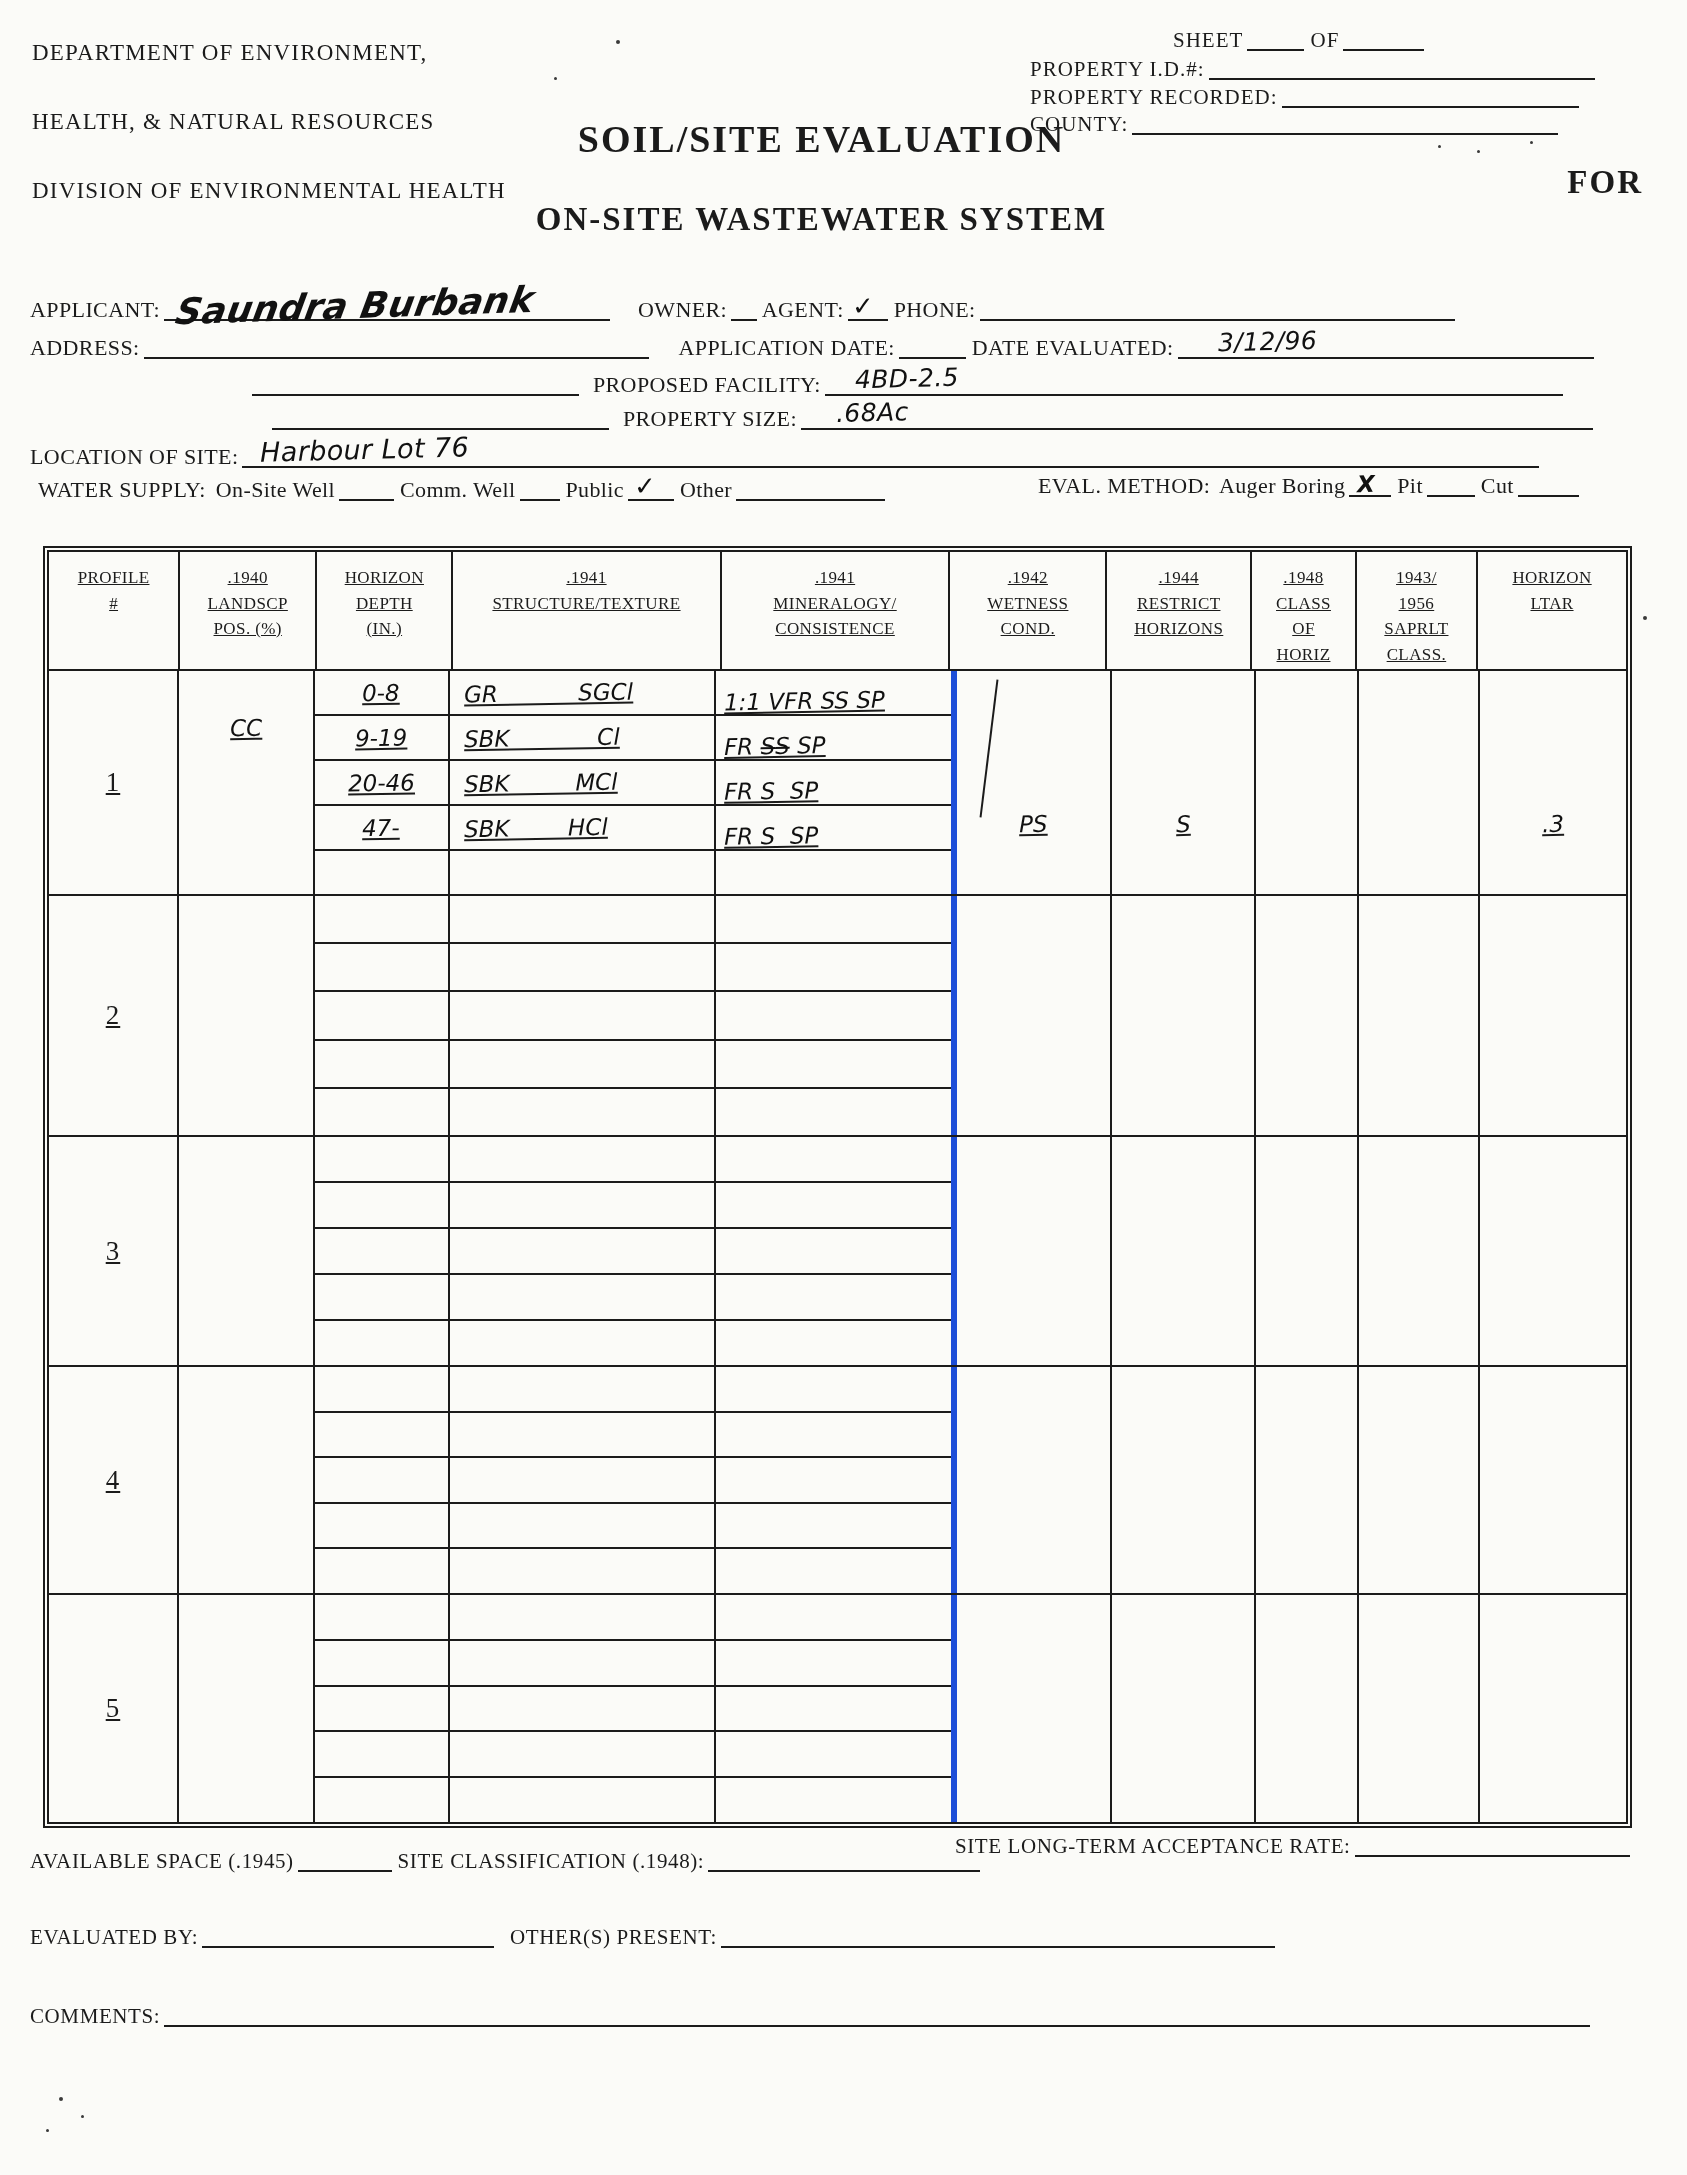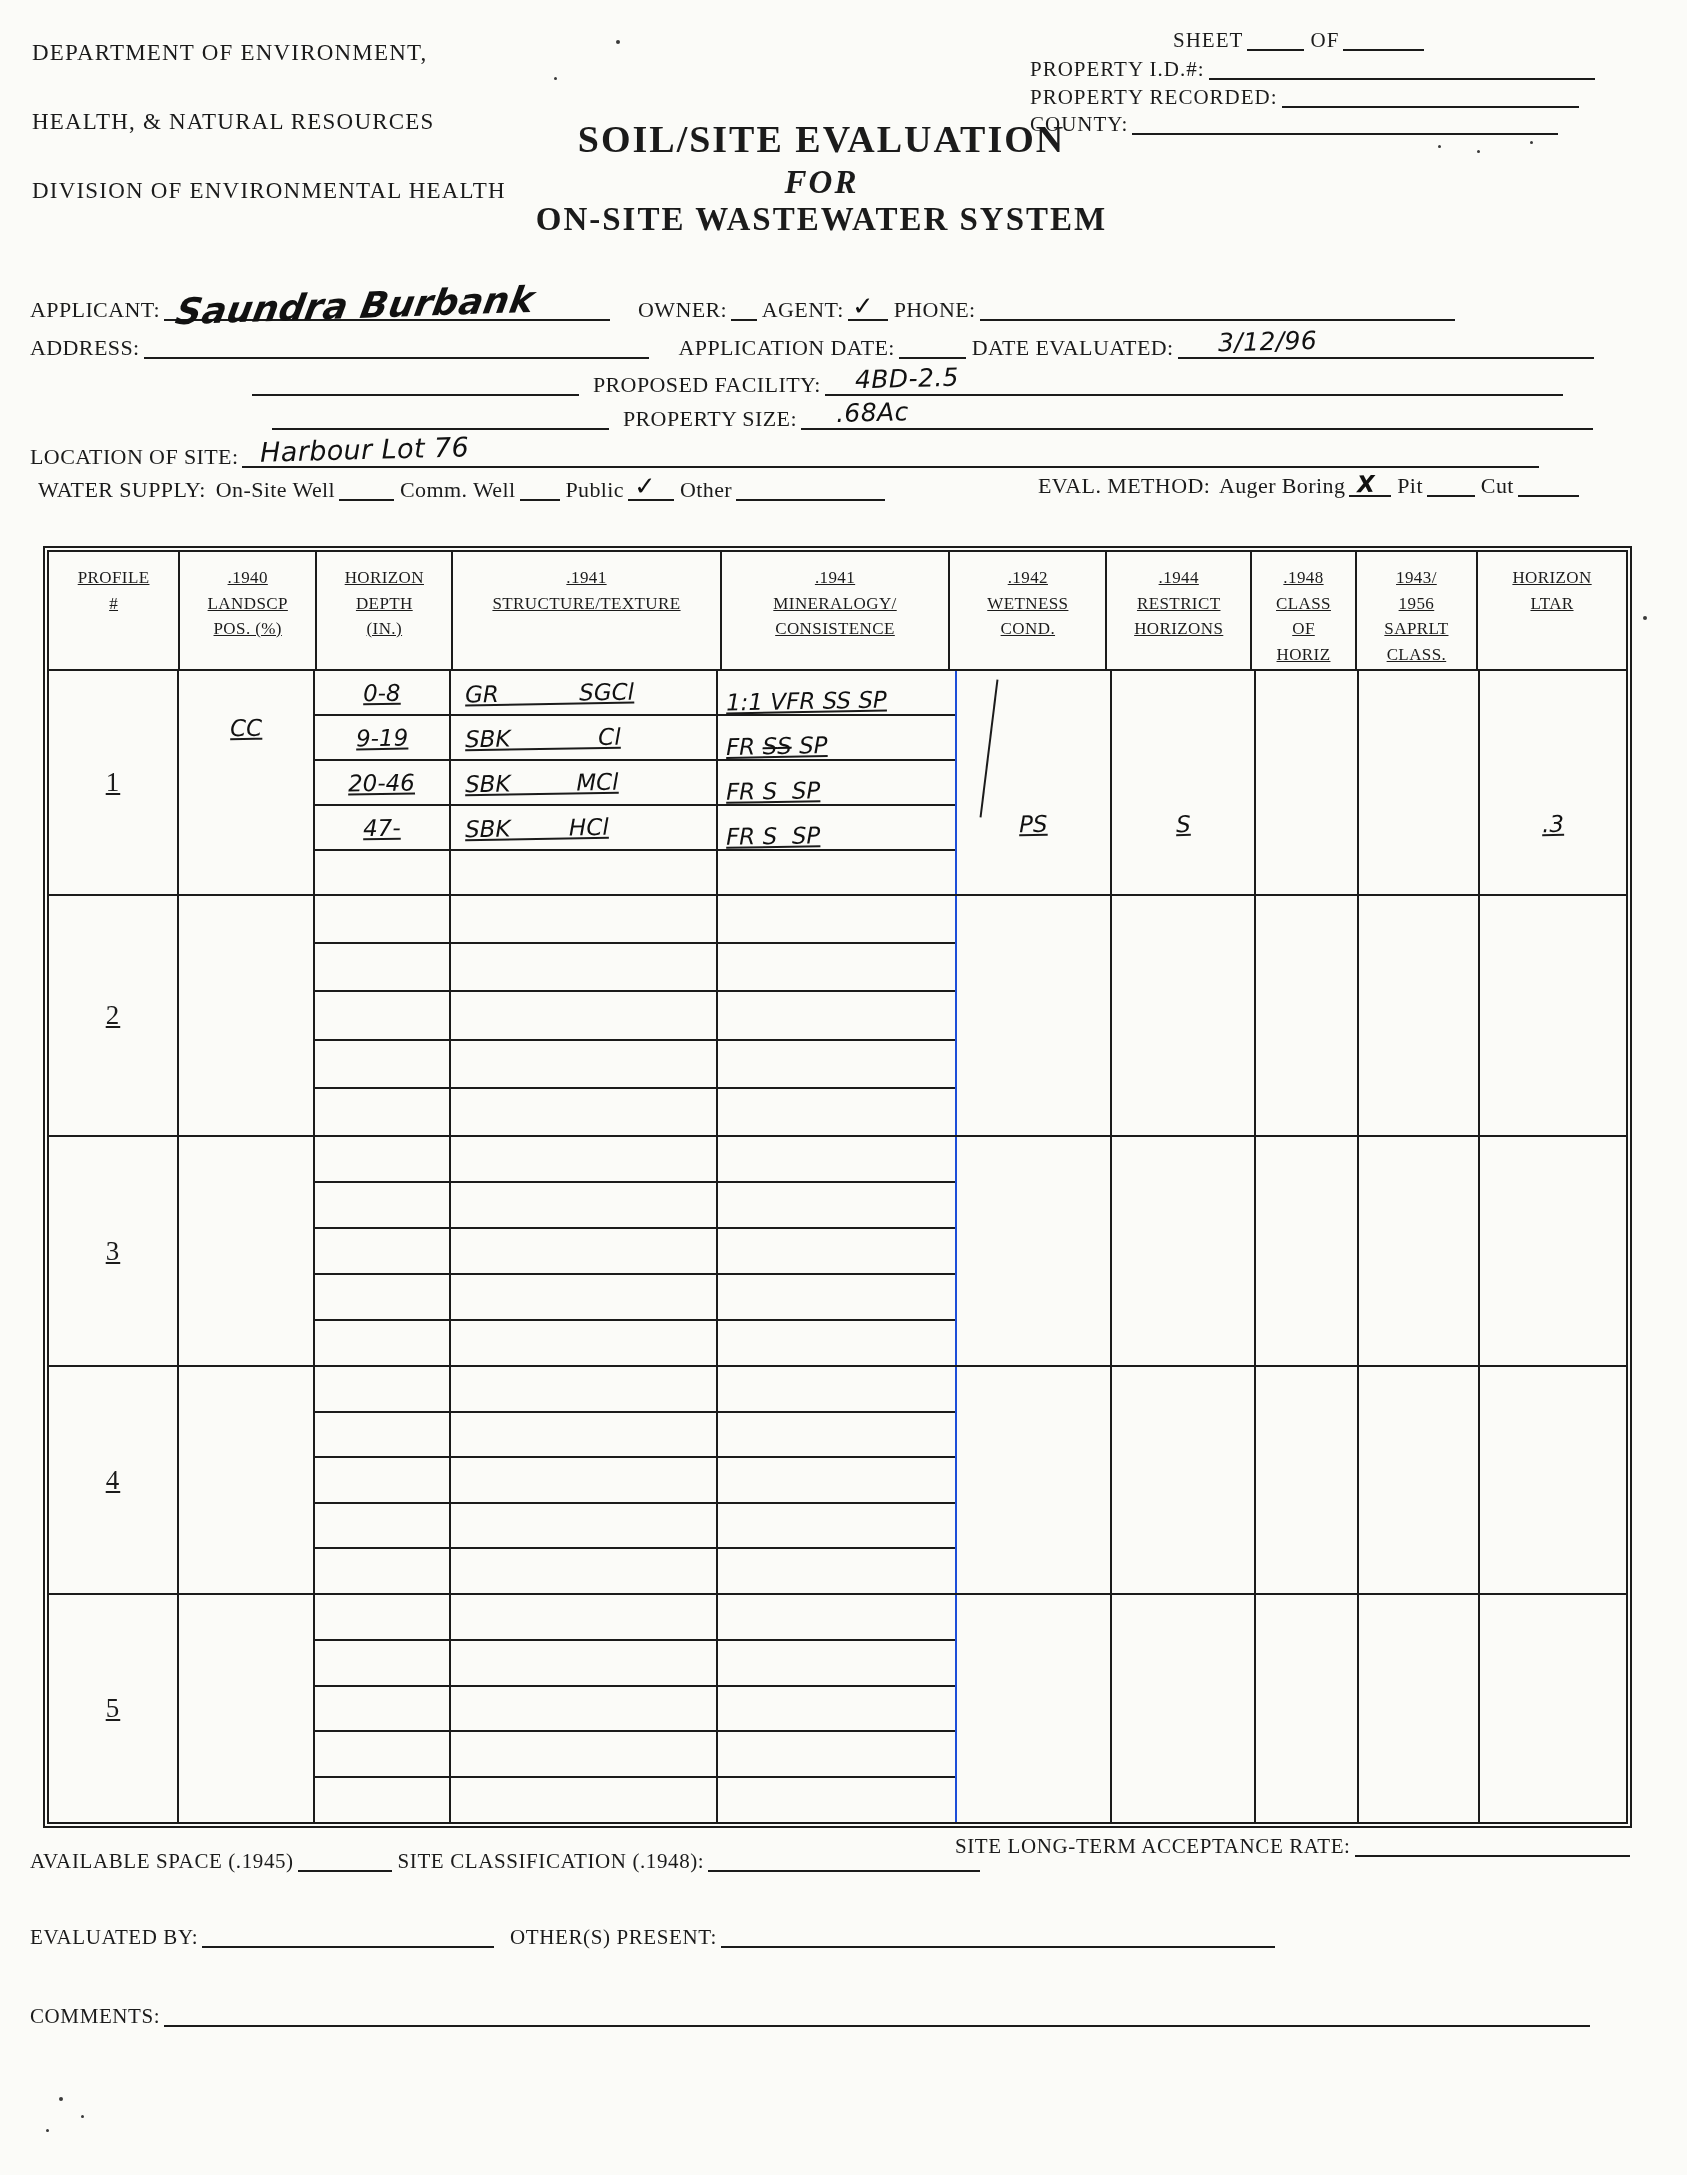"FOR" div.abs { font-style: italic -> none; text-align: center -> right }
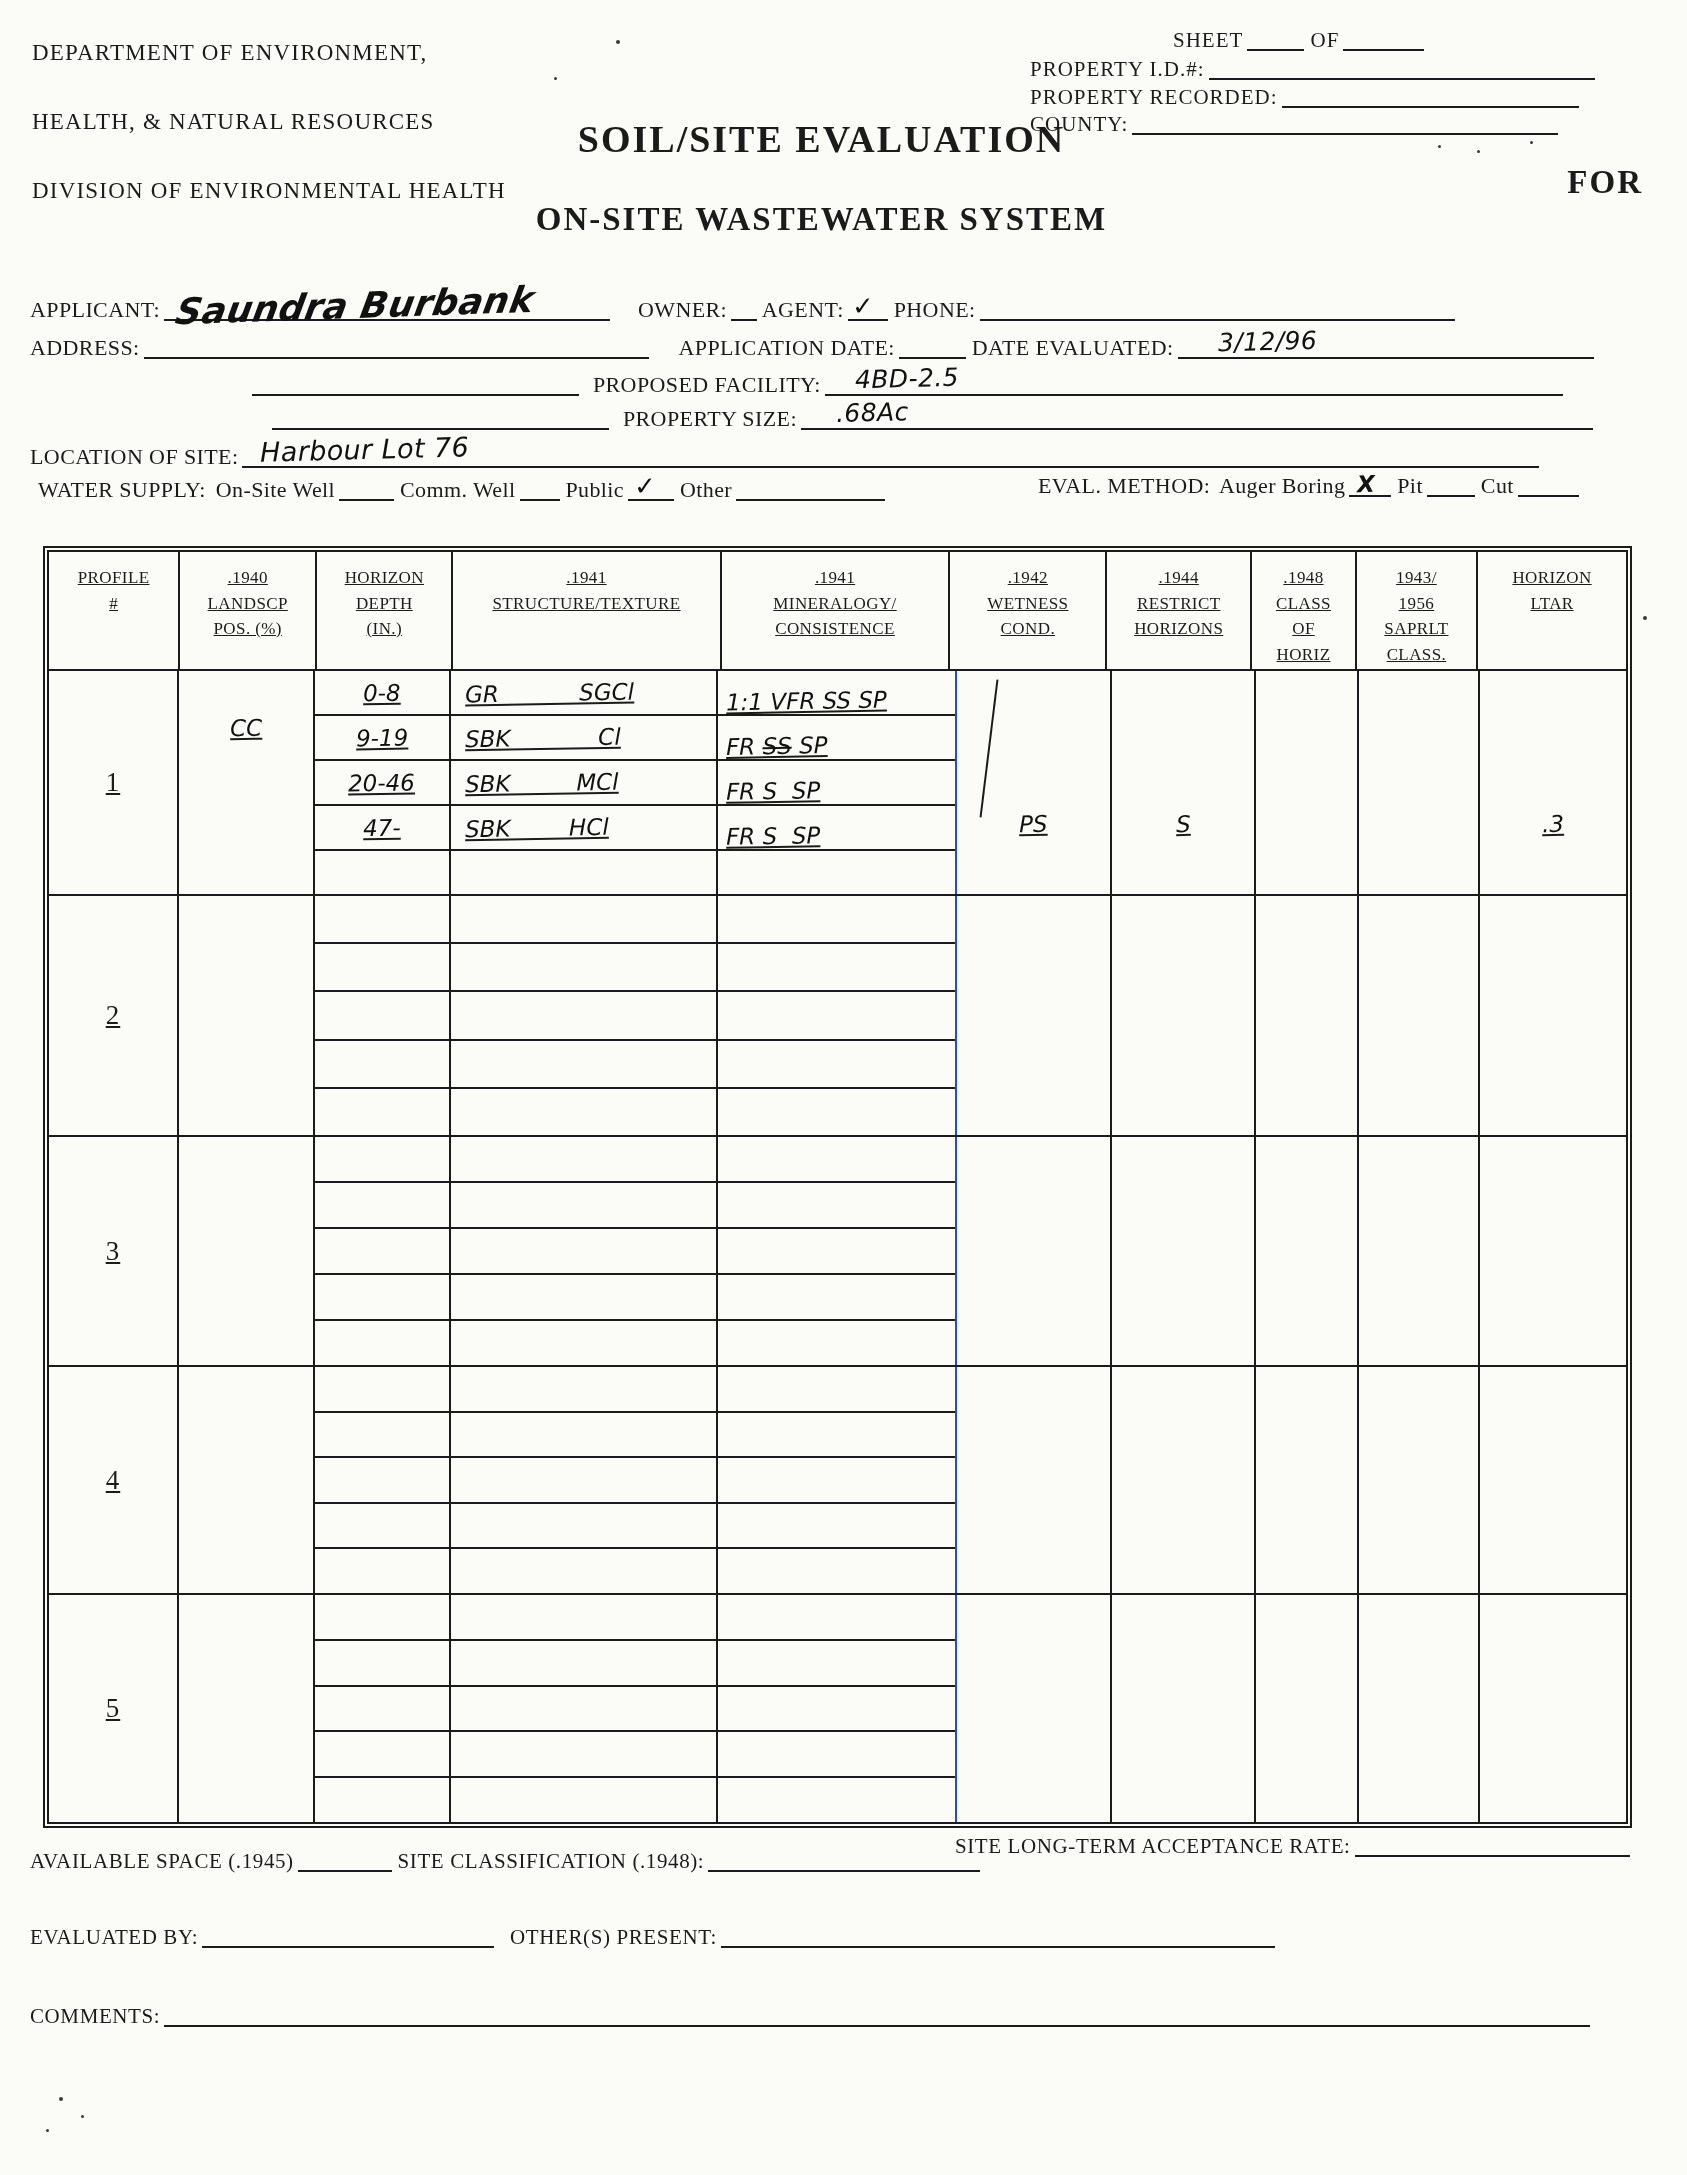"0-8" .subgrid { border-right: 2px solid #1d4ed8 -> 6px solid #1d4ed8 }
